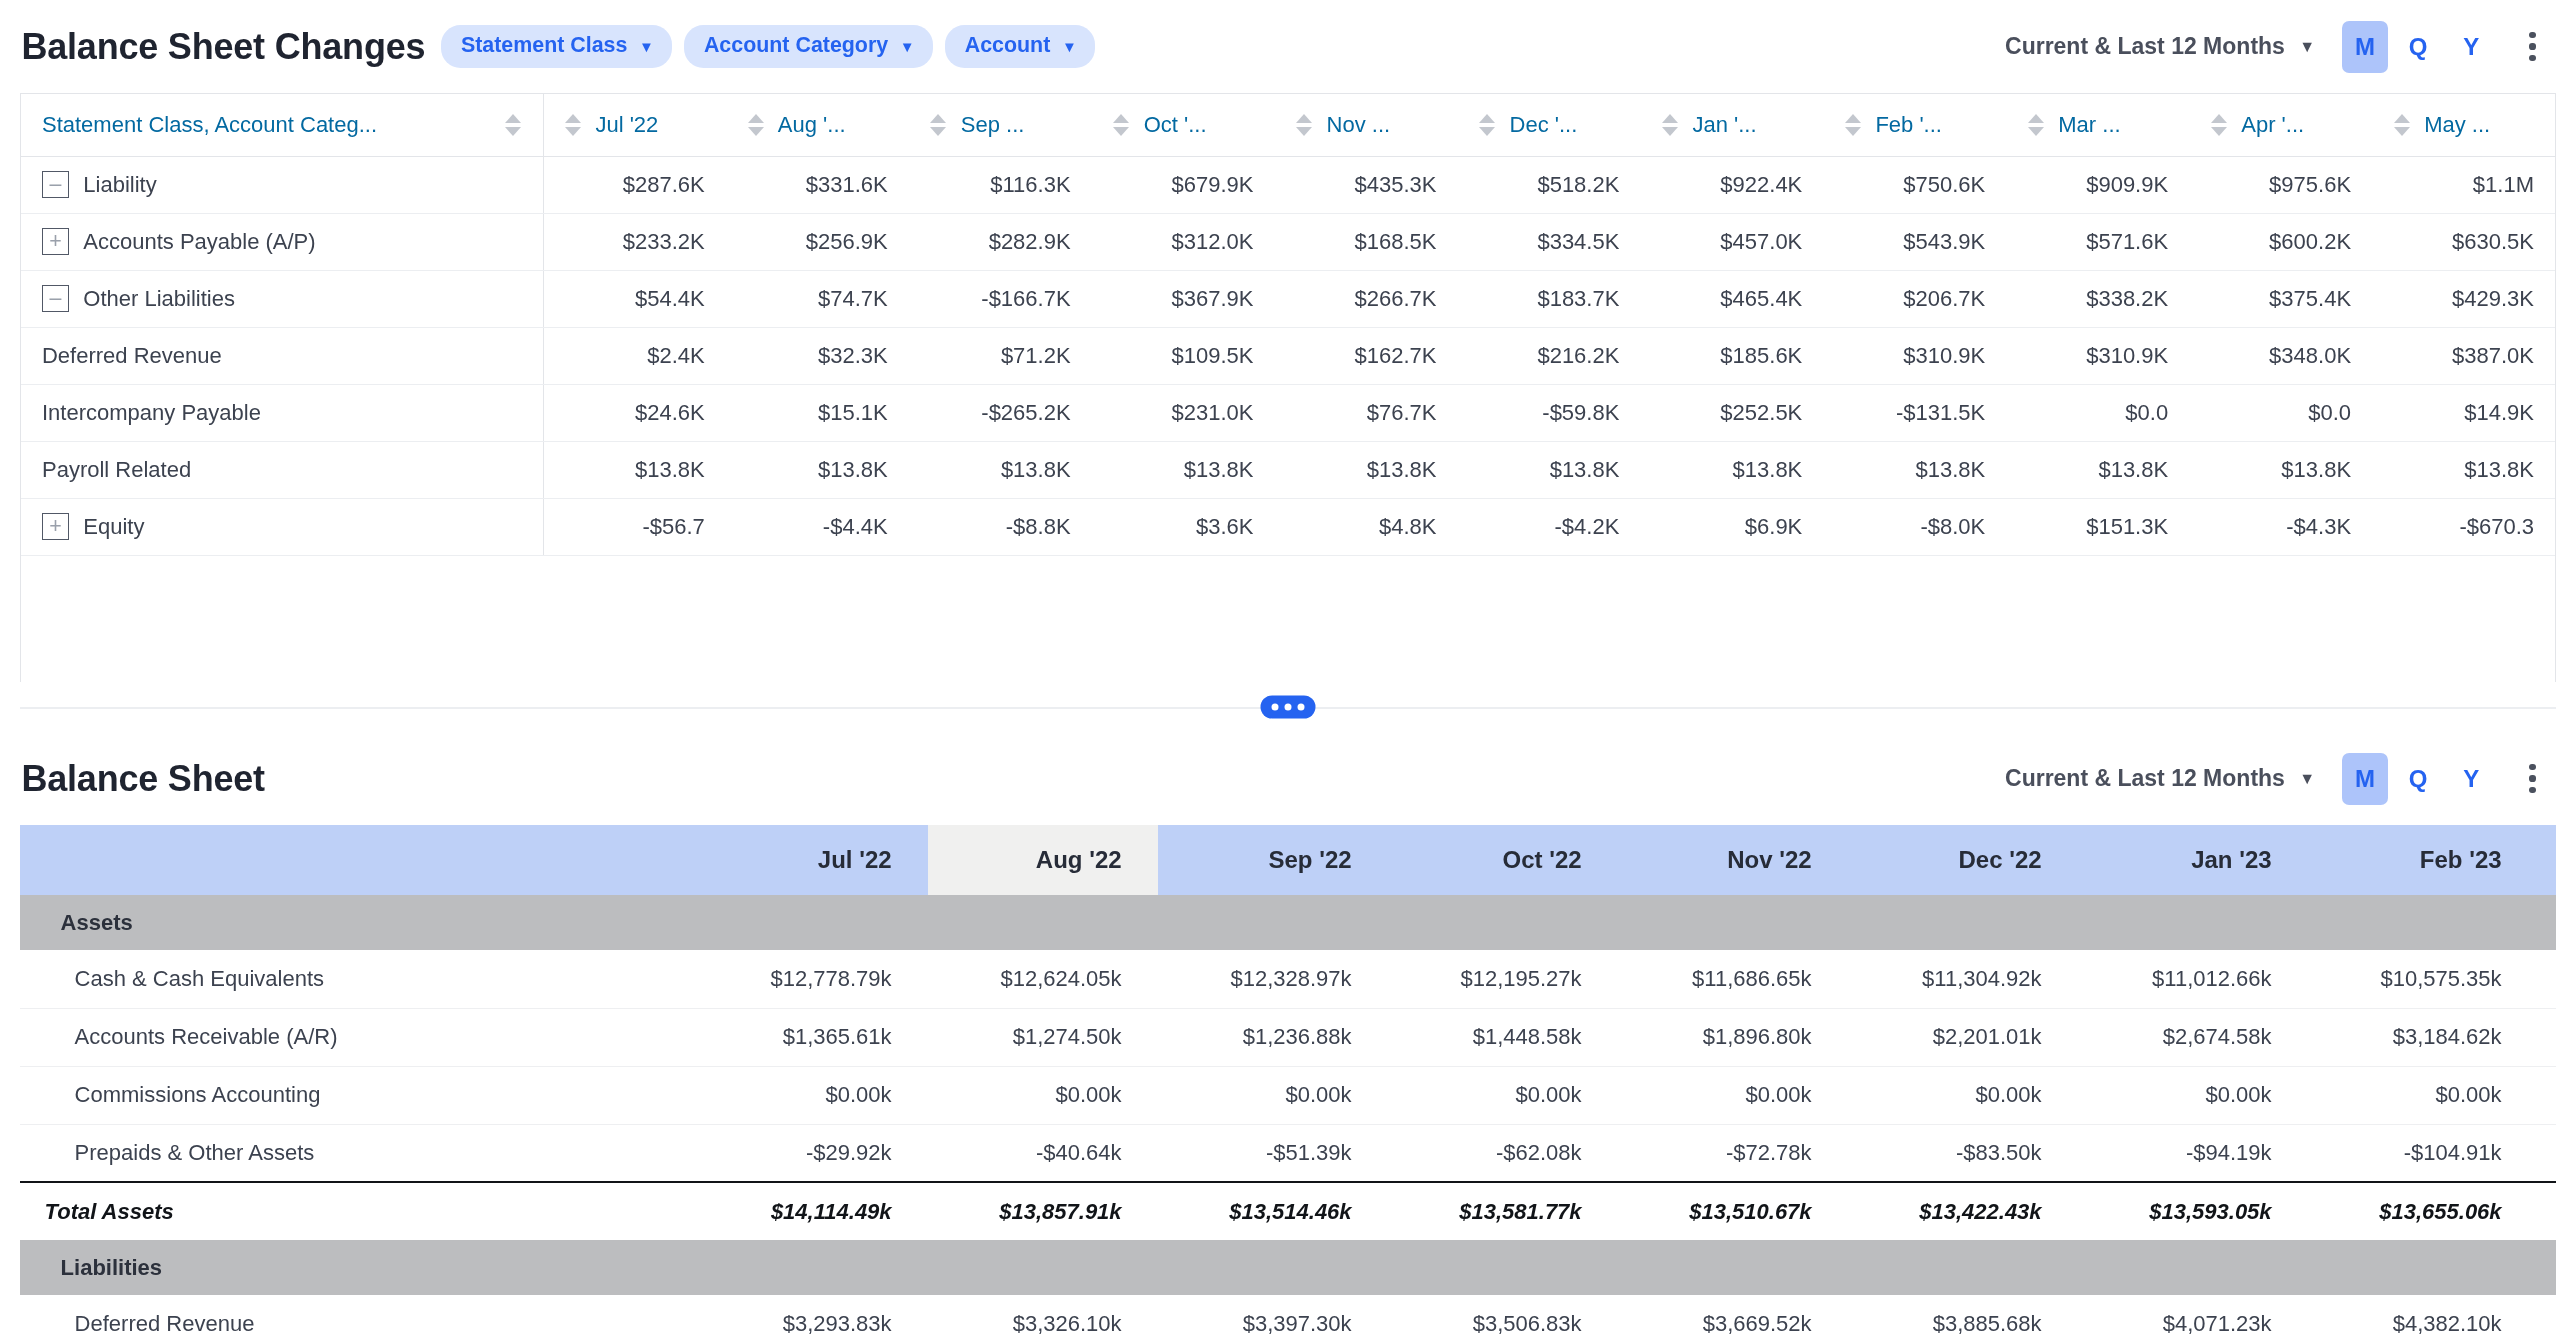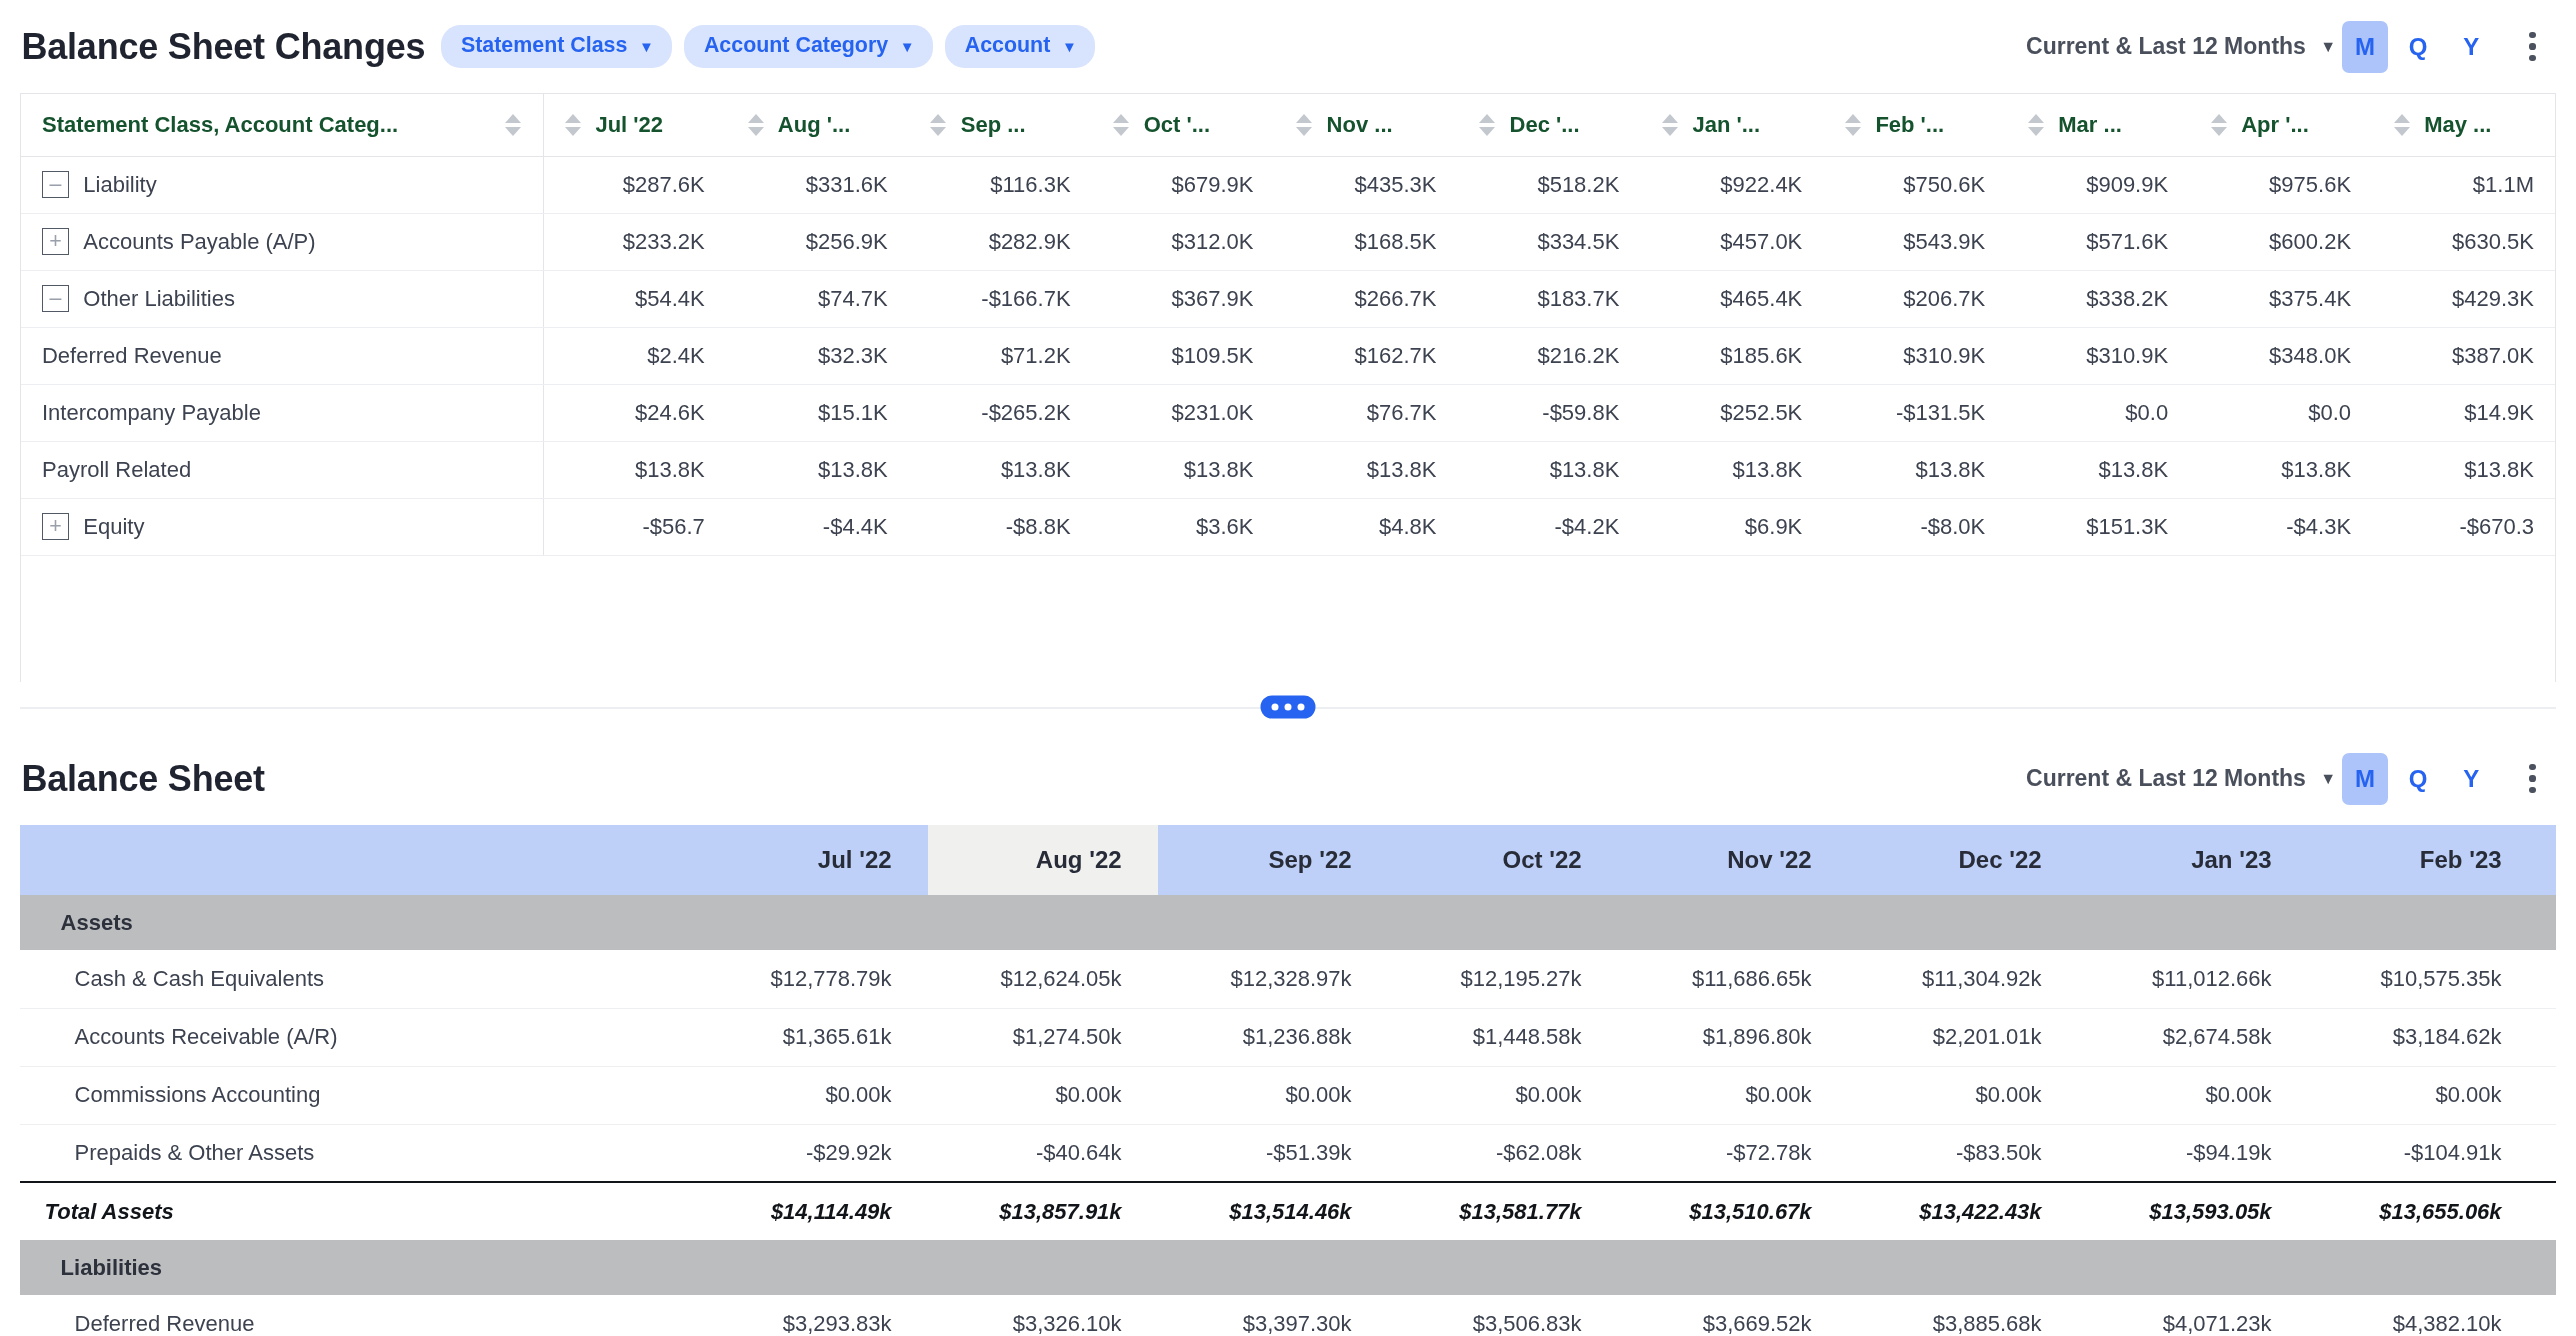"Current & Last 12 Months" .period-select { margin-right: 6px -> 27px }
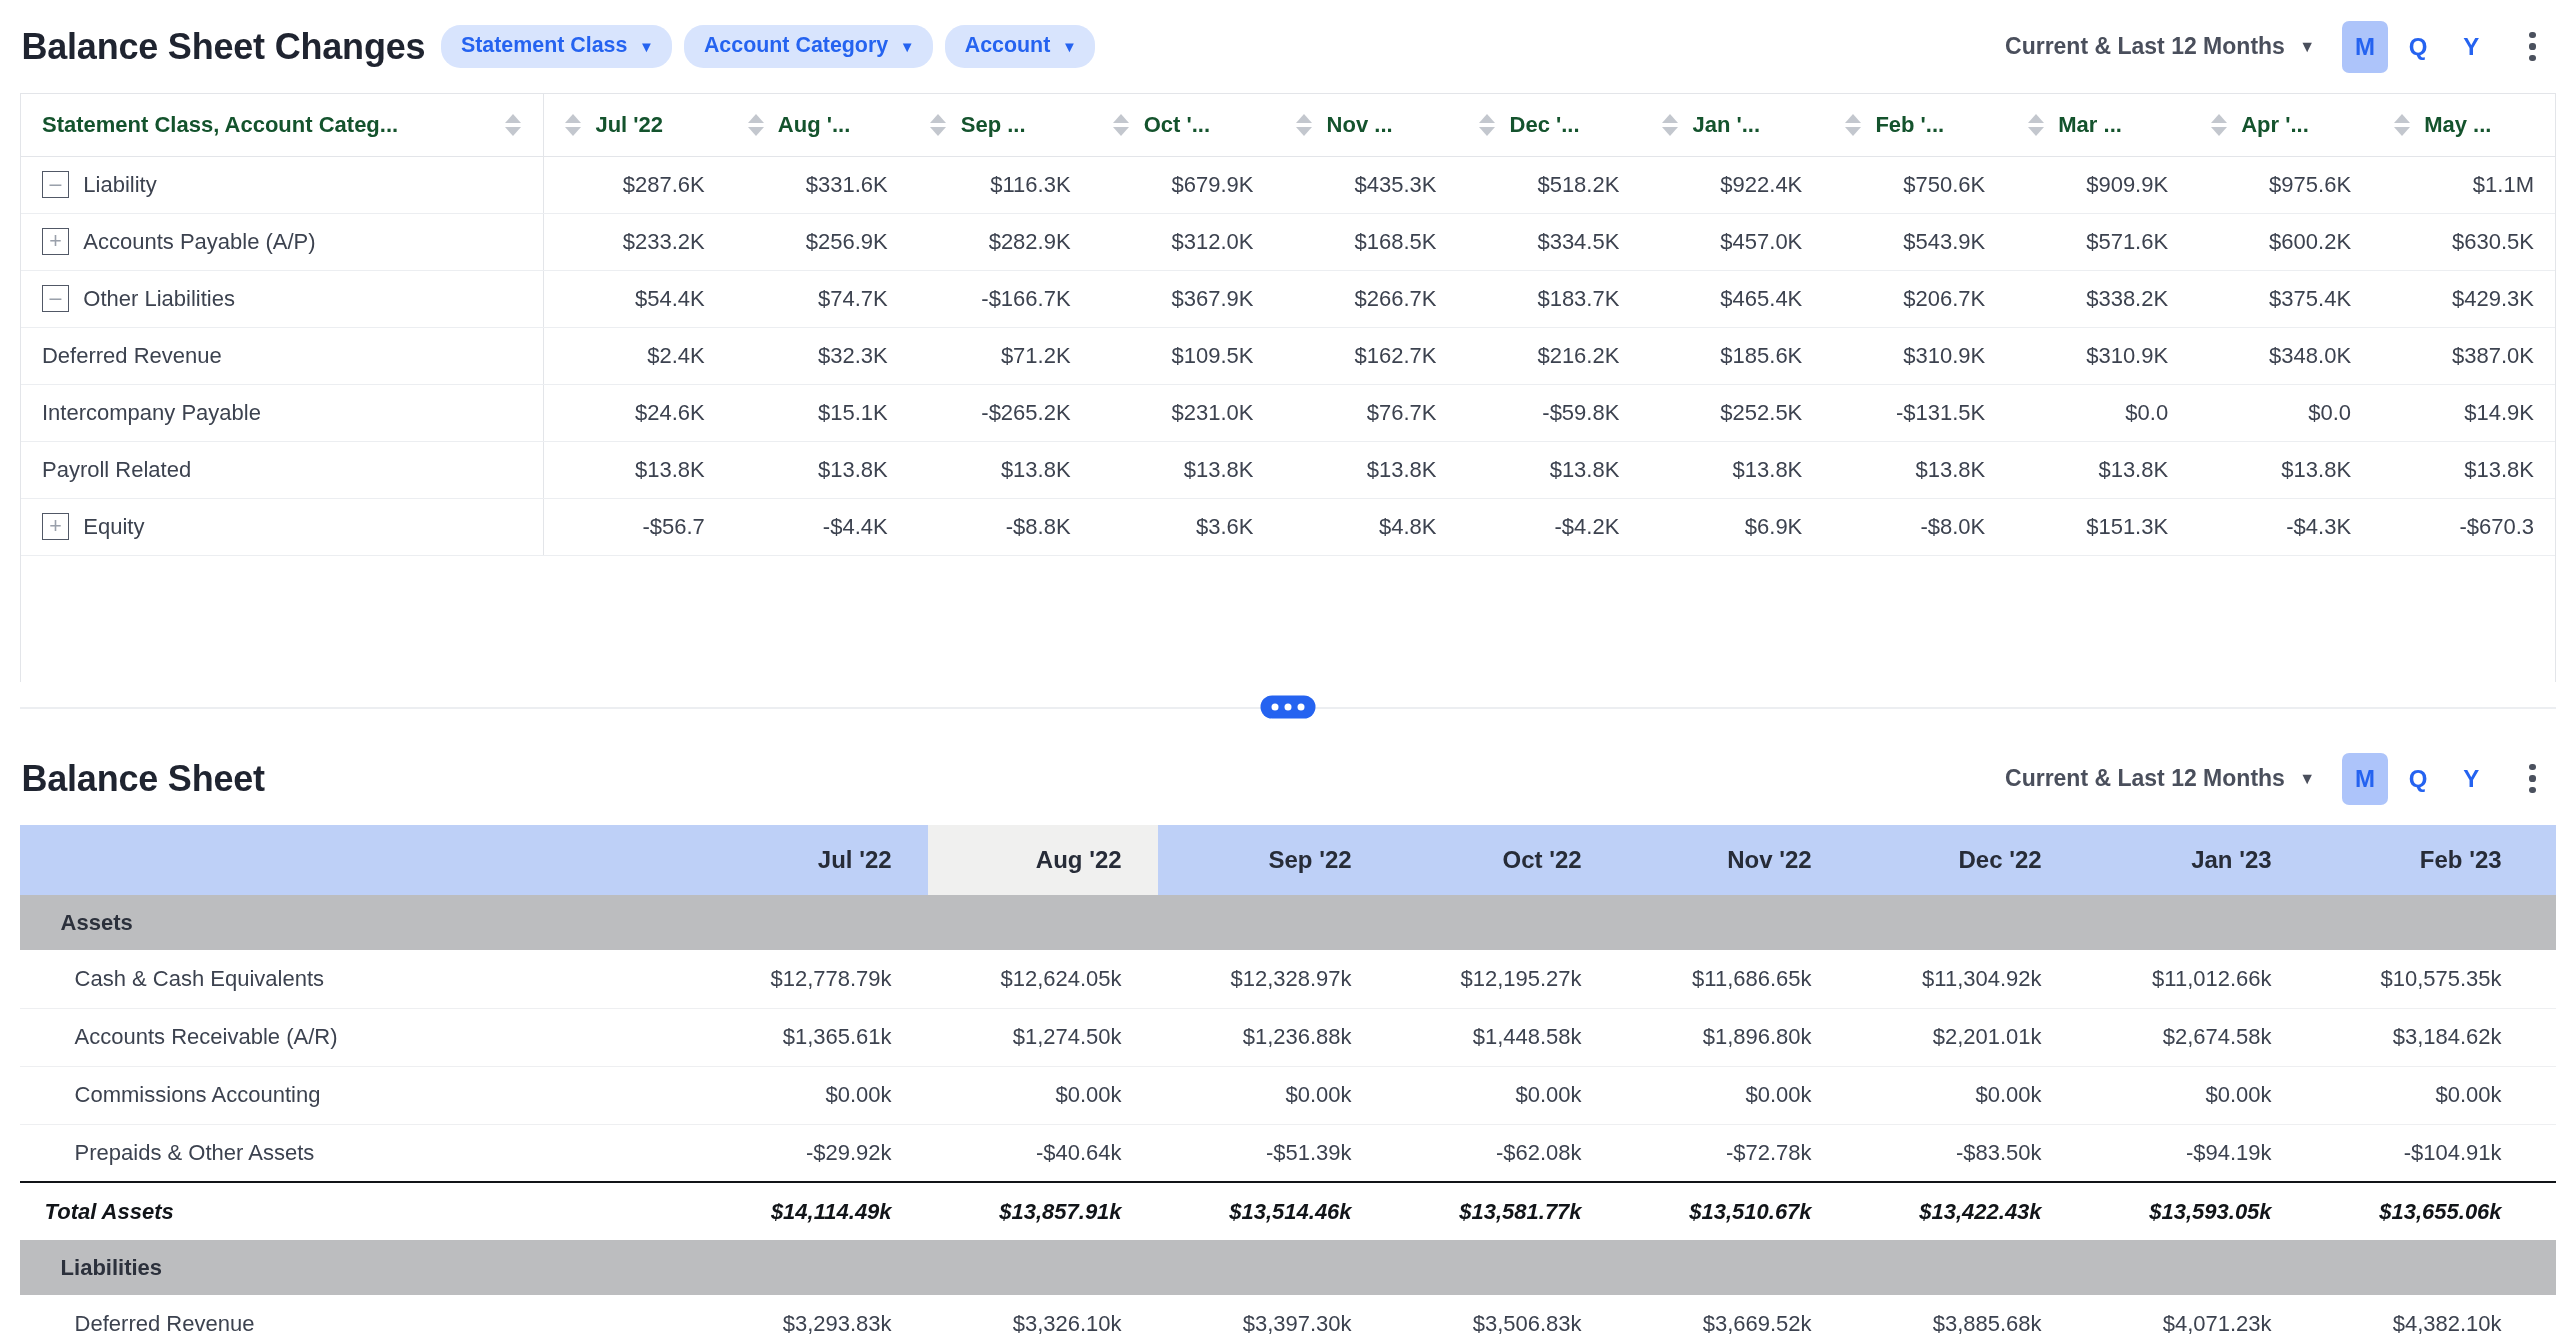"Statement Class, Account Categ..." table.changes th { color: #14532d -> #0369a1; font-weight: bold -> normal }
